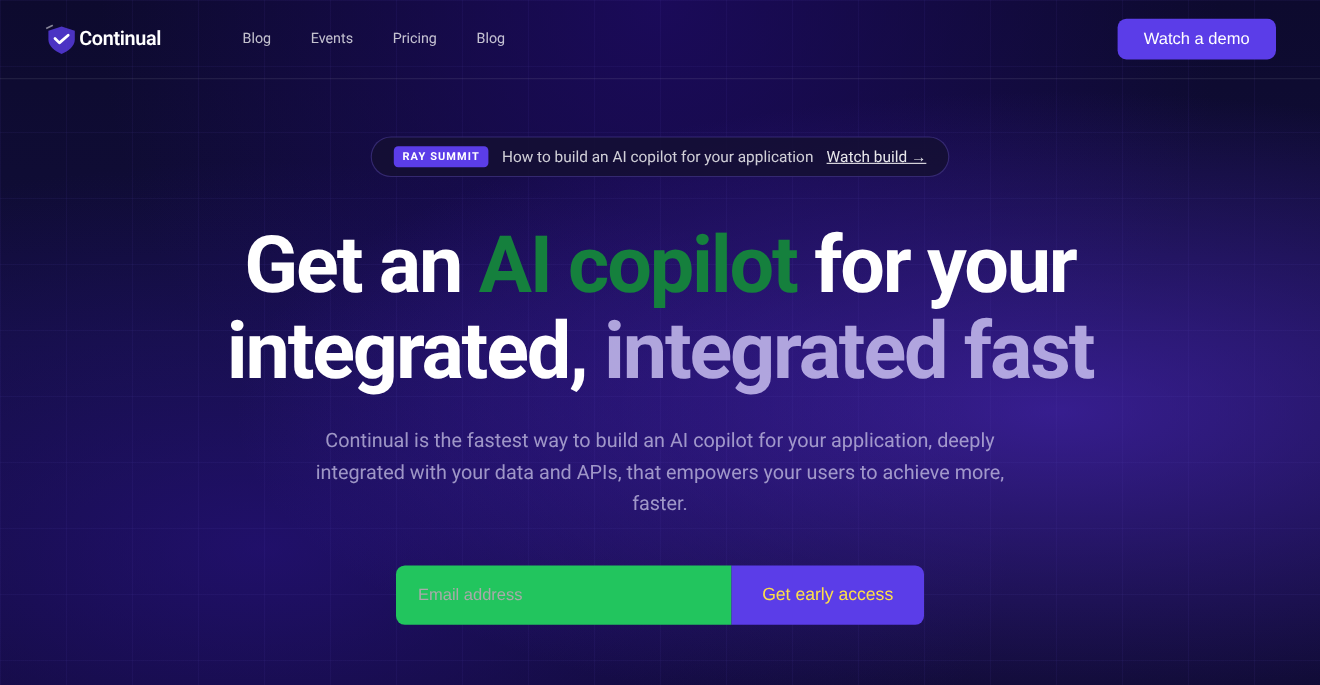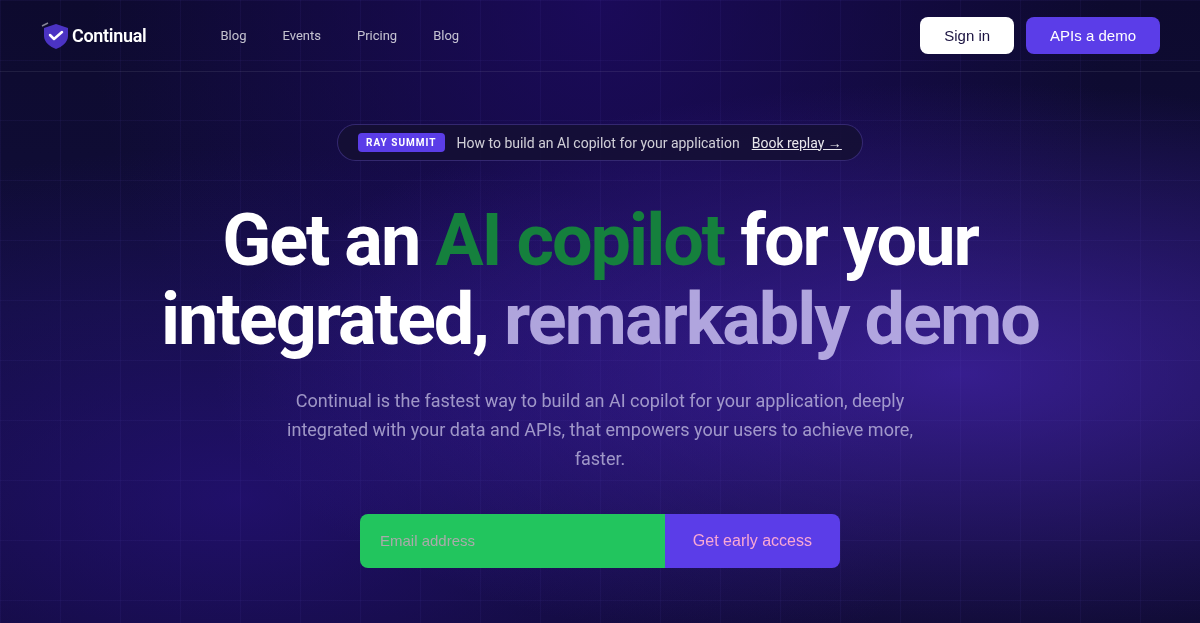"Sign in" button.btn-signin { html: <button>Sign in</button> -> none }
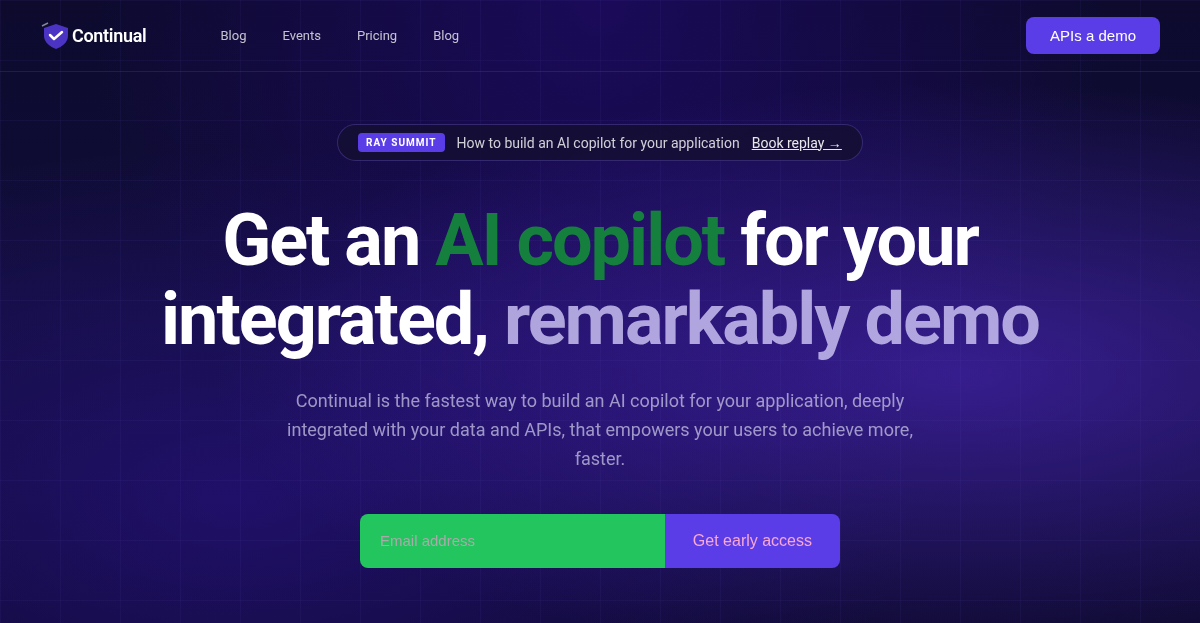"APIs a demo" button.btn-demo { text: APIs -> Watch }
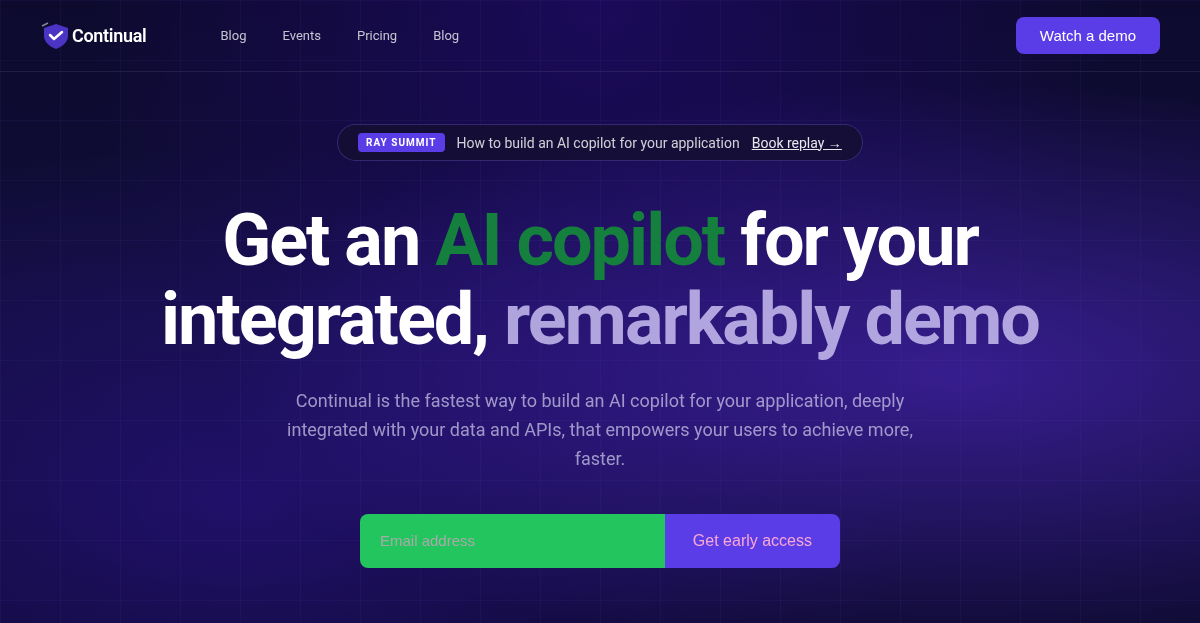"Book replay →" span.banner-link { text: Book replay -> Watch build }
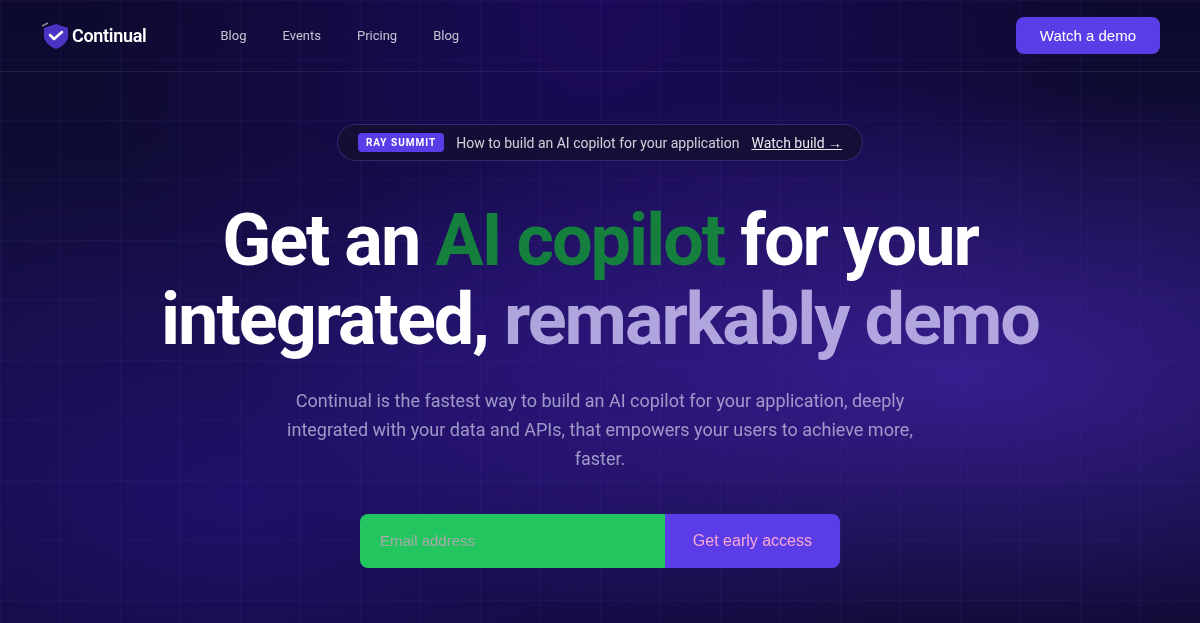"remarkably demo" span.headline-light { text: remarkably demo -> integrated fast }
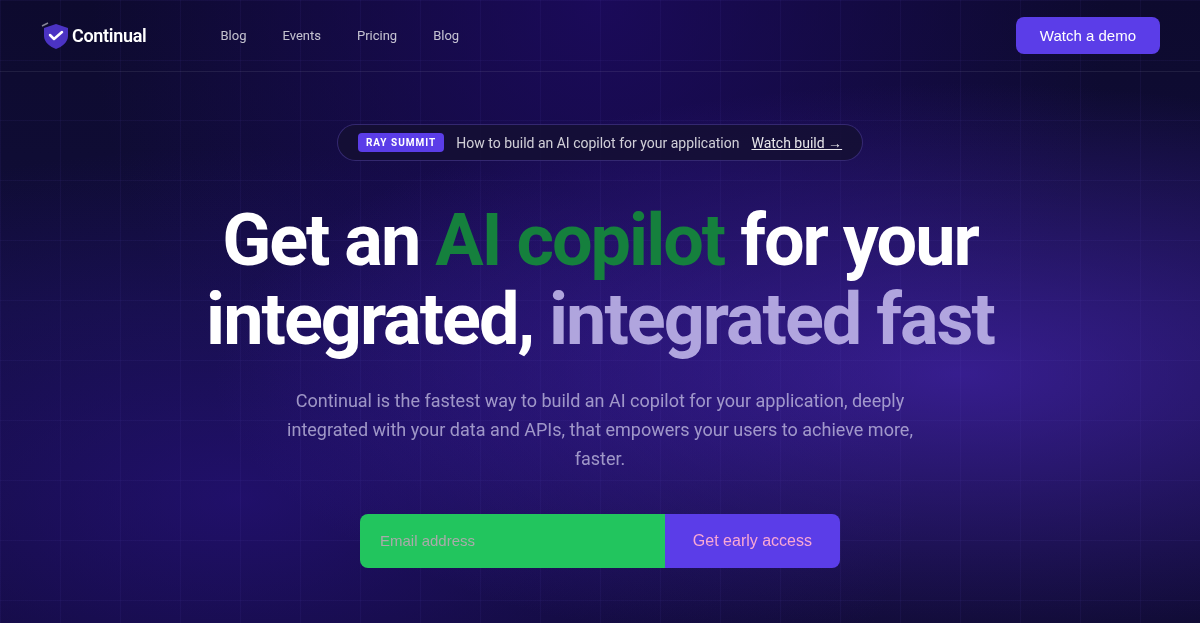"Get early access" .btn-early-access { color: #f9a8d4 -> #fde047 }
